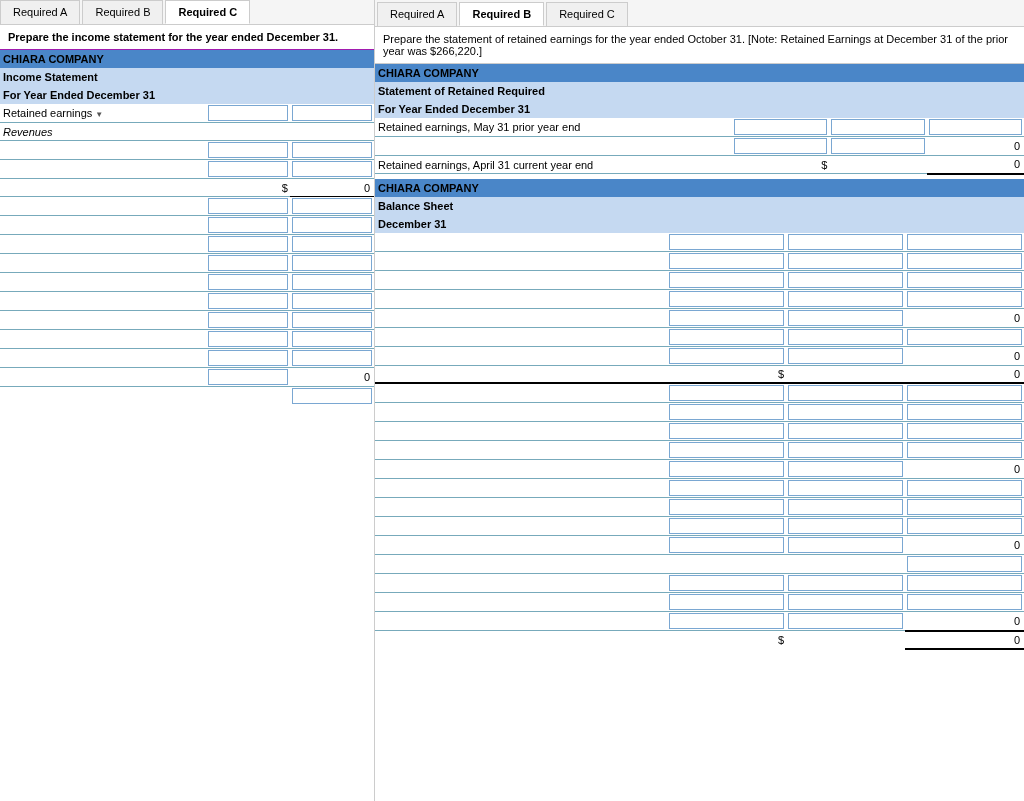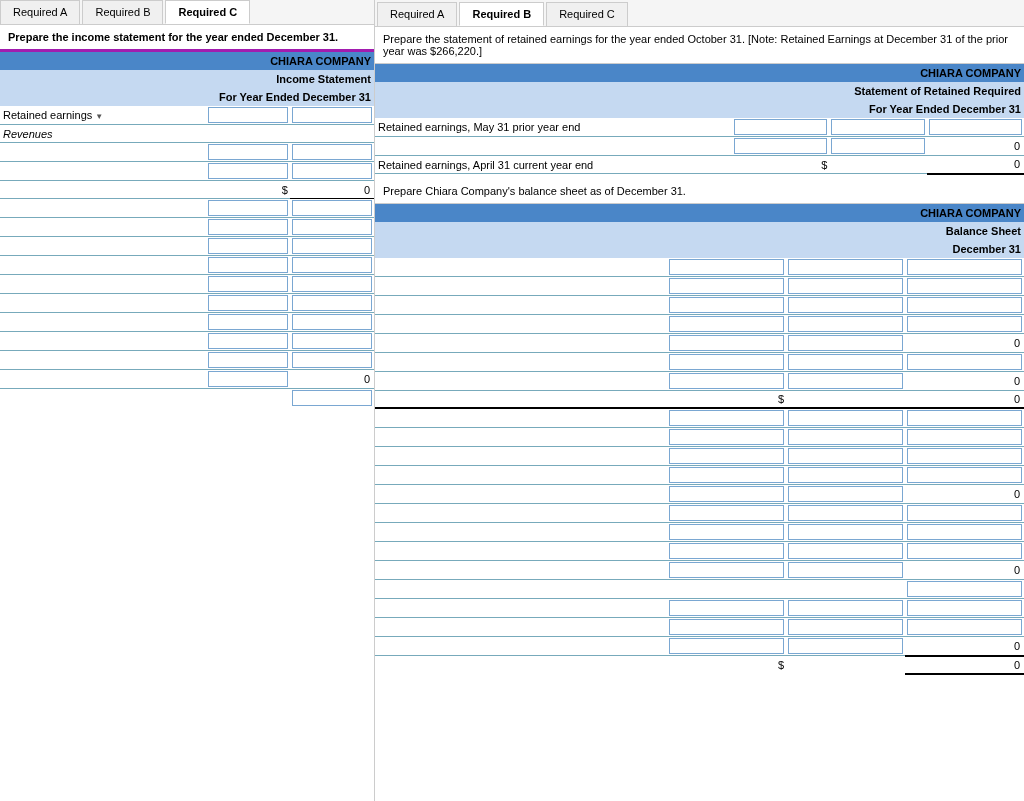"Prepare the income statement for" .instruction-text { border-bottom: 3px solid #a21caf -> 1px solid #a21caf }
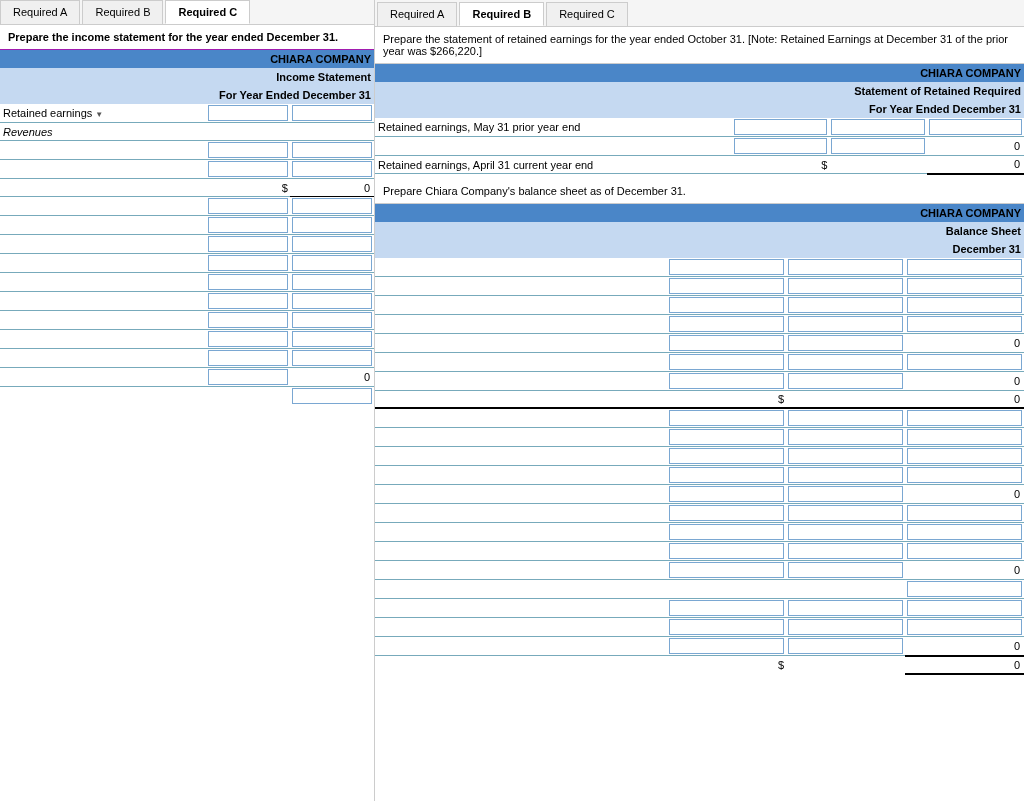"CHIARA COMPANY" .fin-table .blue-bg { text-align: right -> left }
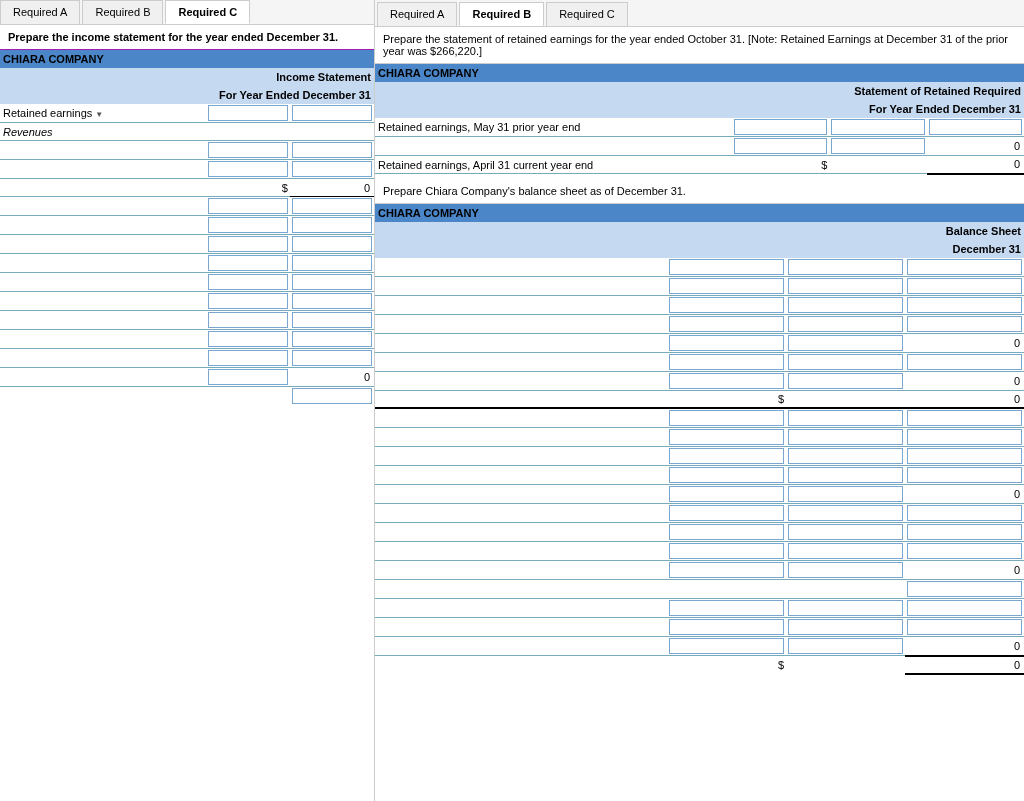"Income Statement" .fin-table .lblue-bg { text-align: right -> left }
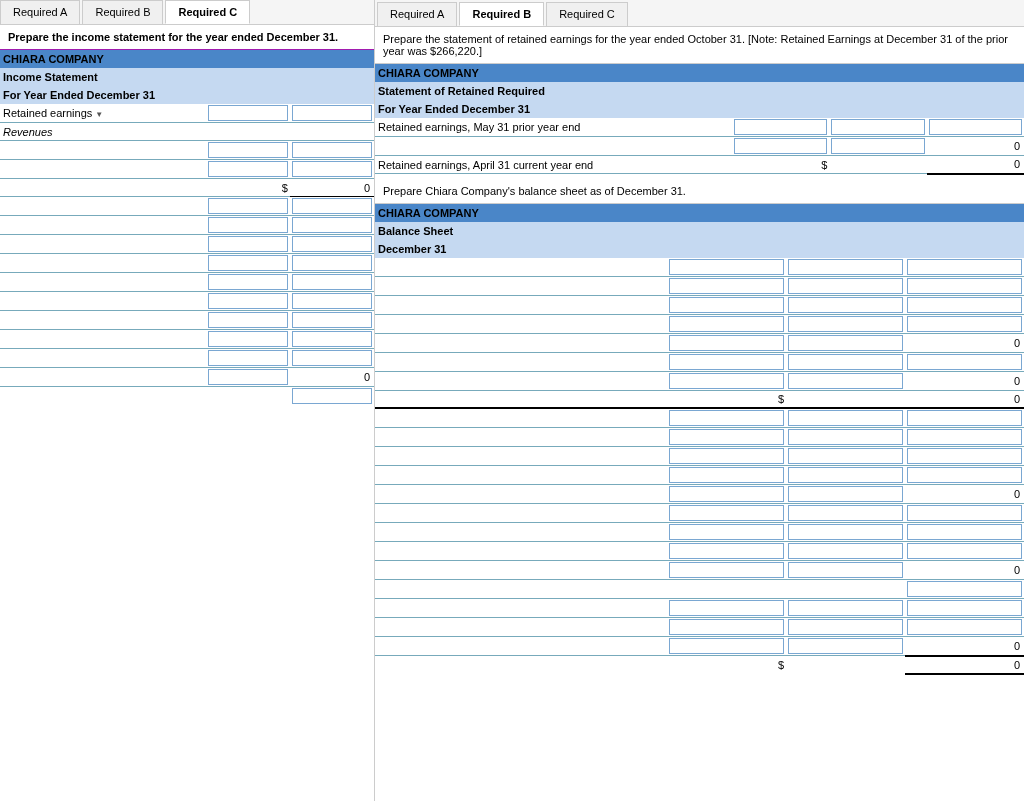"Prepare Chiara Company's balance sheet" div.instruction-text-normal { html: <div>Prepare Chiara Company's balance sheet as of December 31.</div> -> none }
